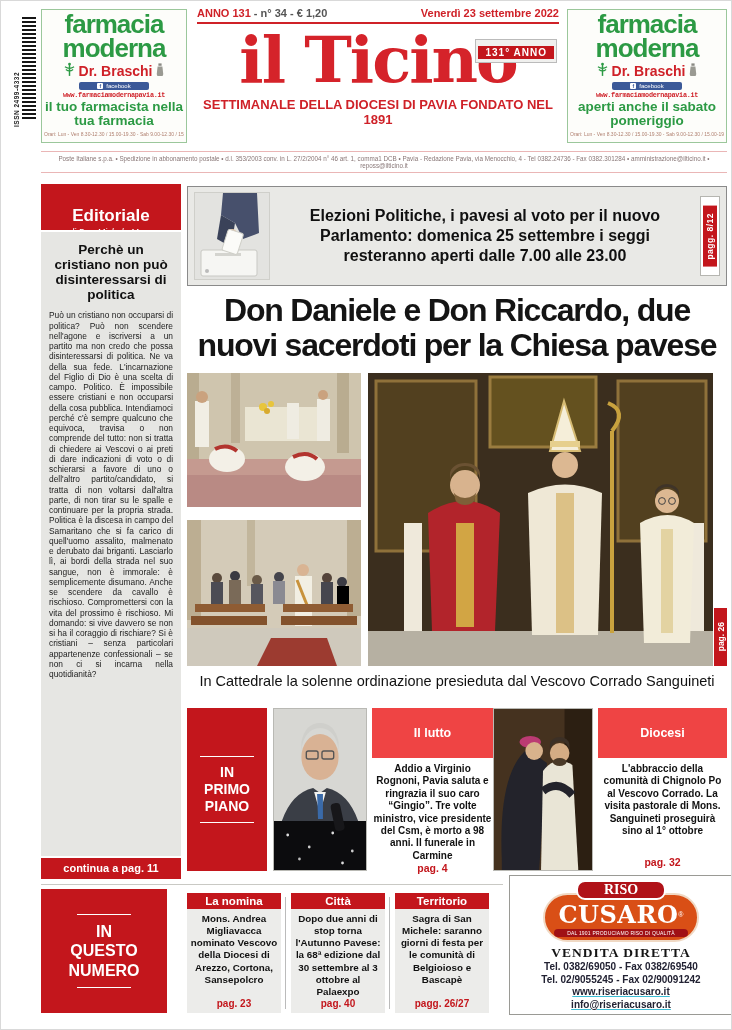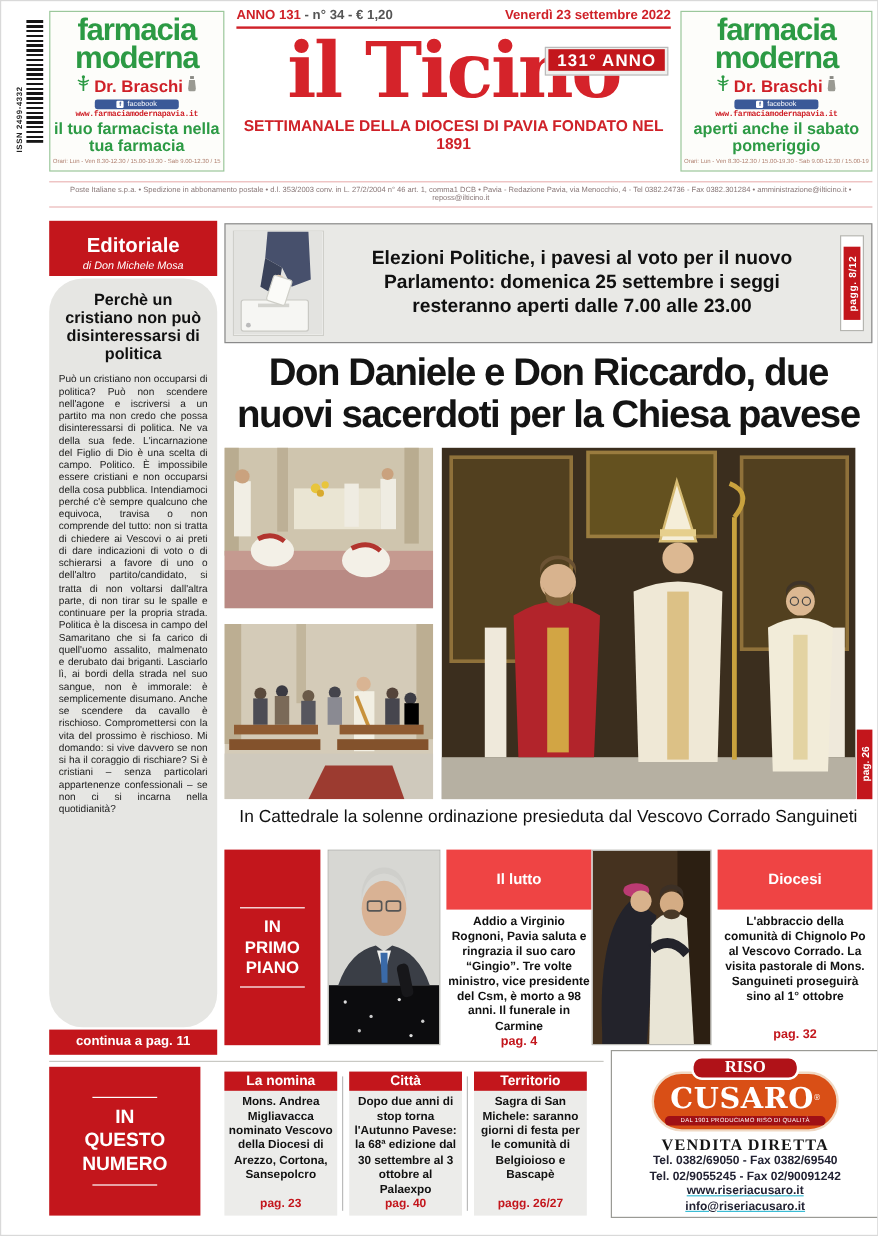"131° ANNO" .mh-badge { font-size: 14px -> 10px }
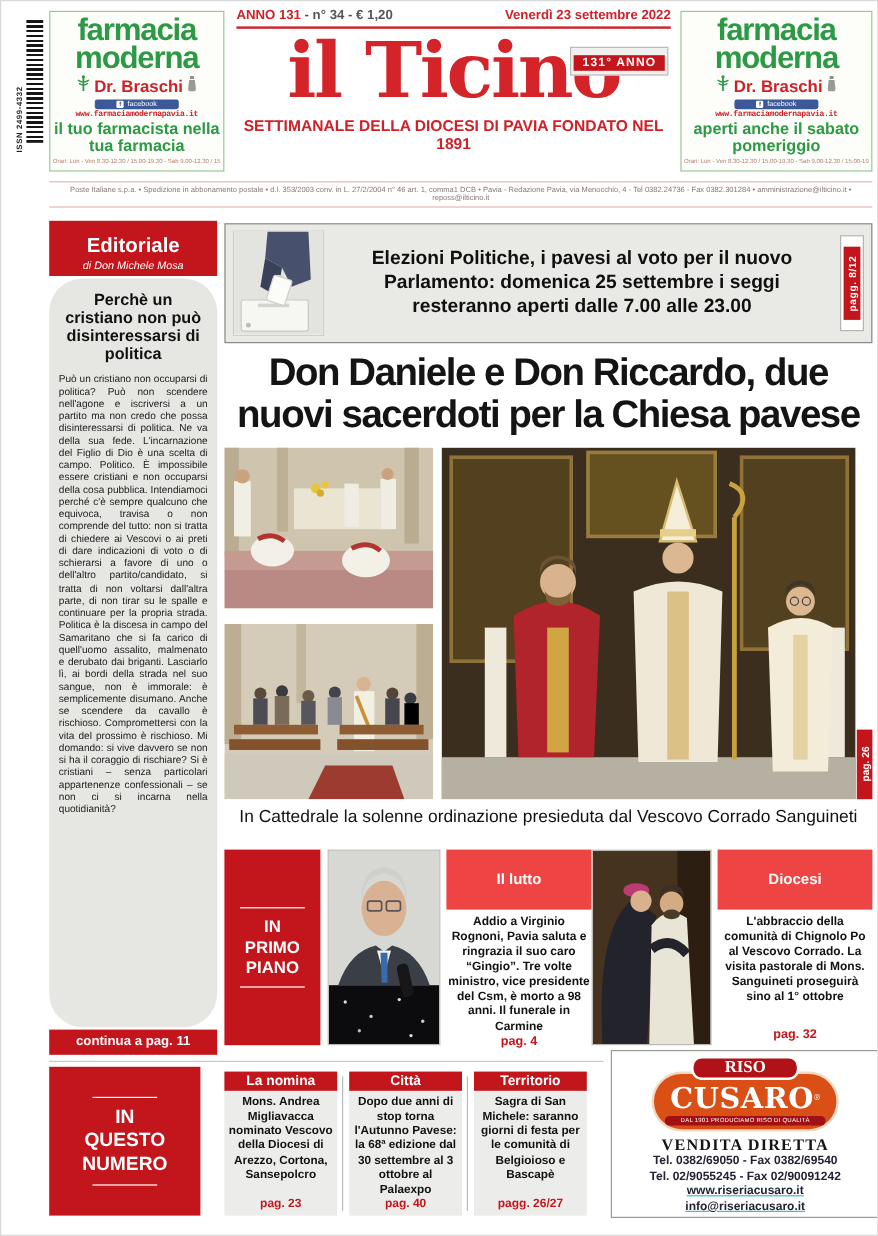"Editoriale" .ed-header { padding-top: 11px -> 22px }
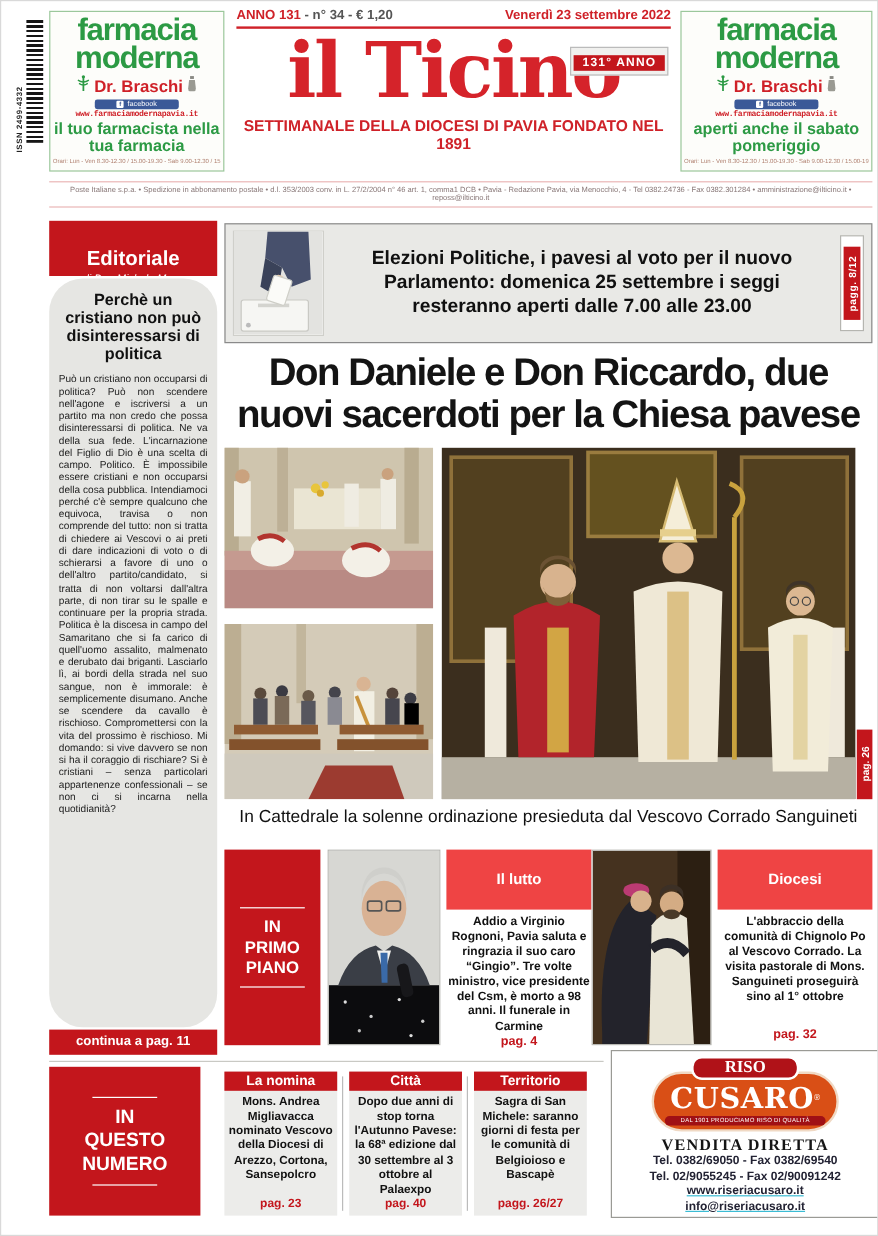"Perchè un cristiano non può" .ed-body { border-radius: 28px -> none }
